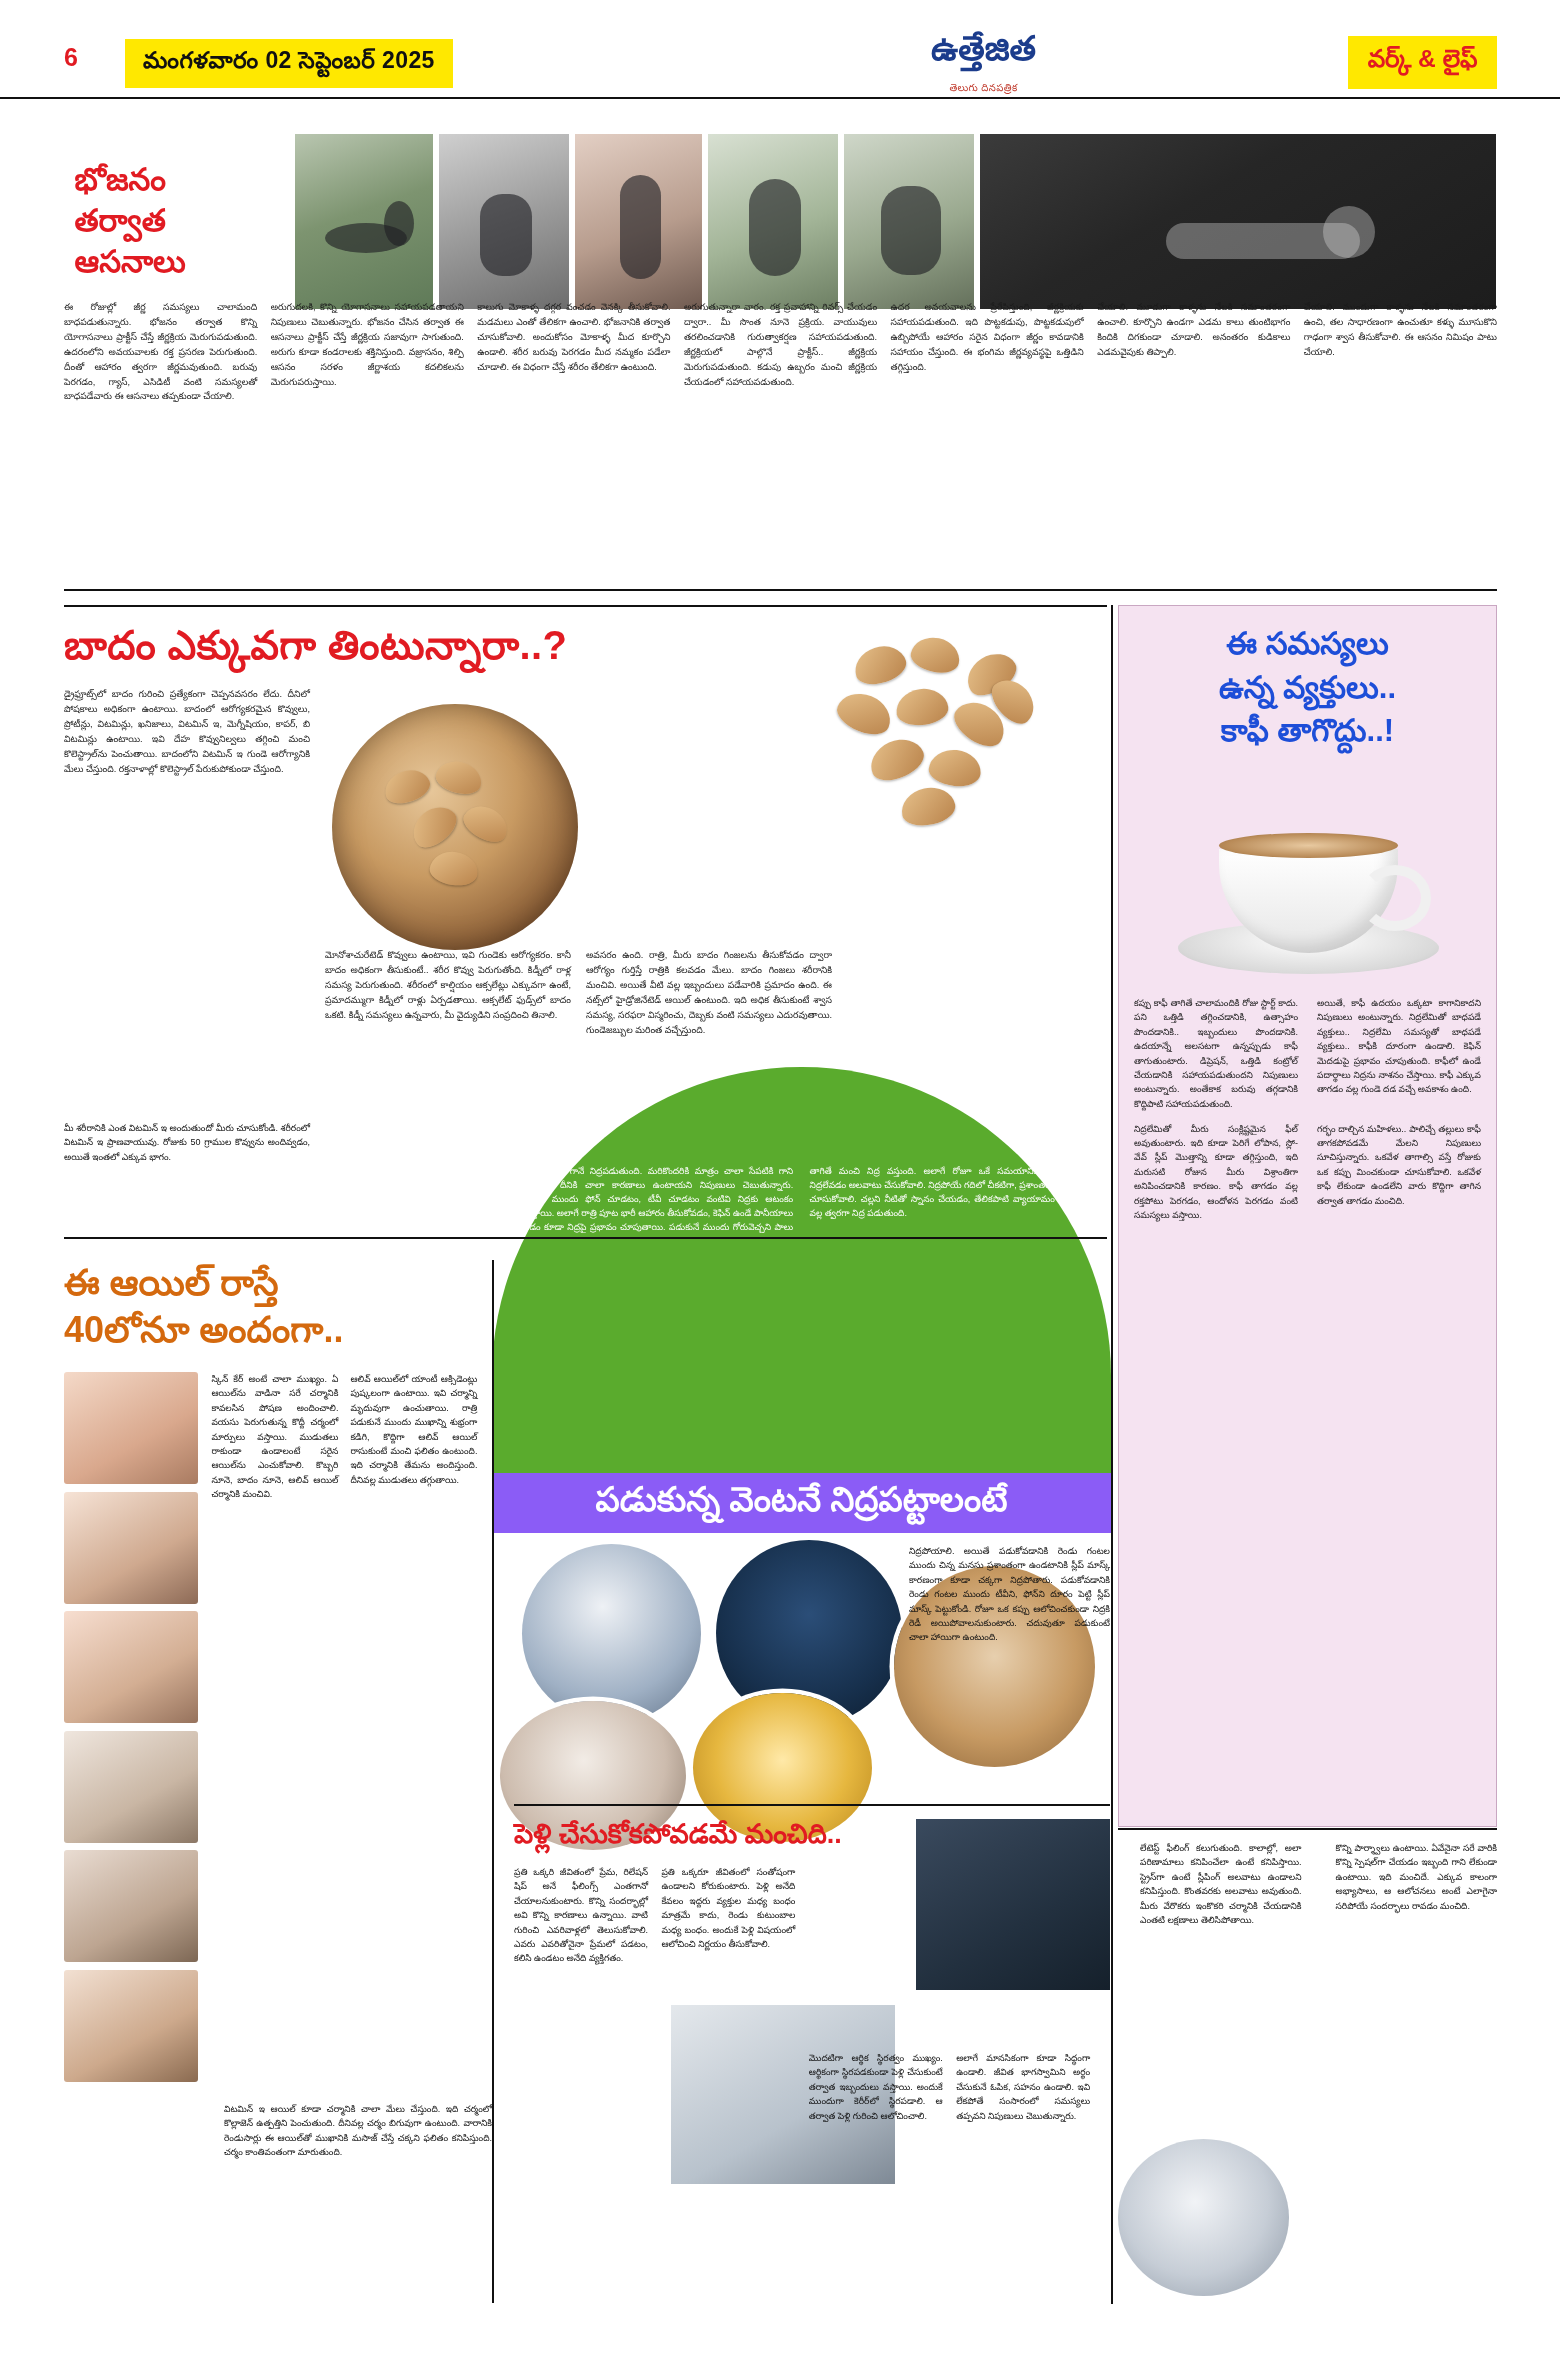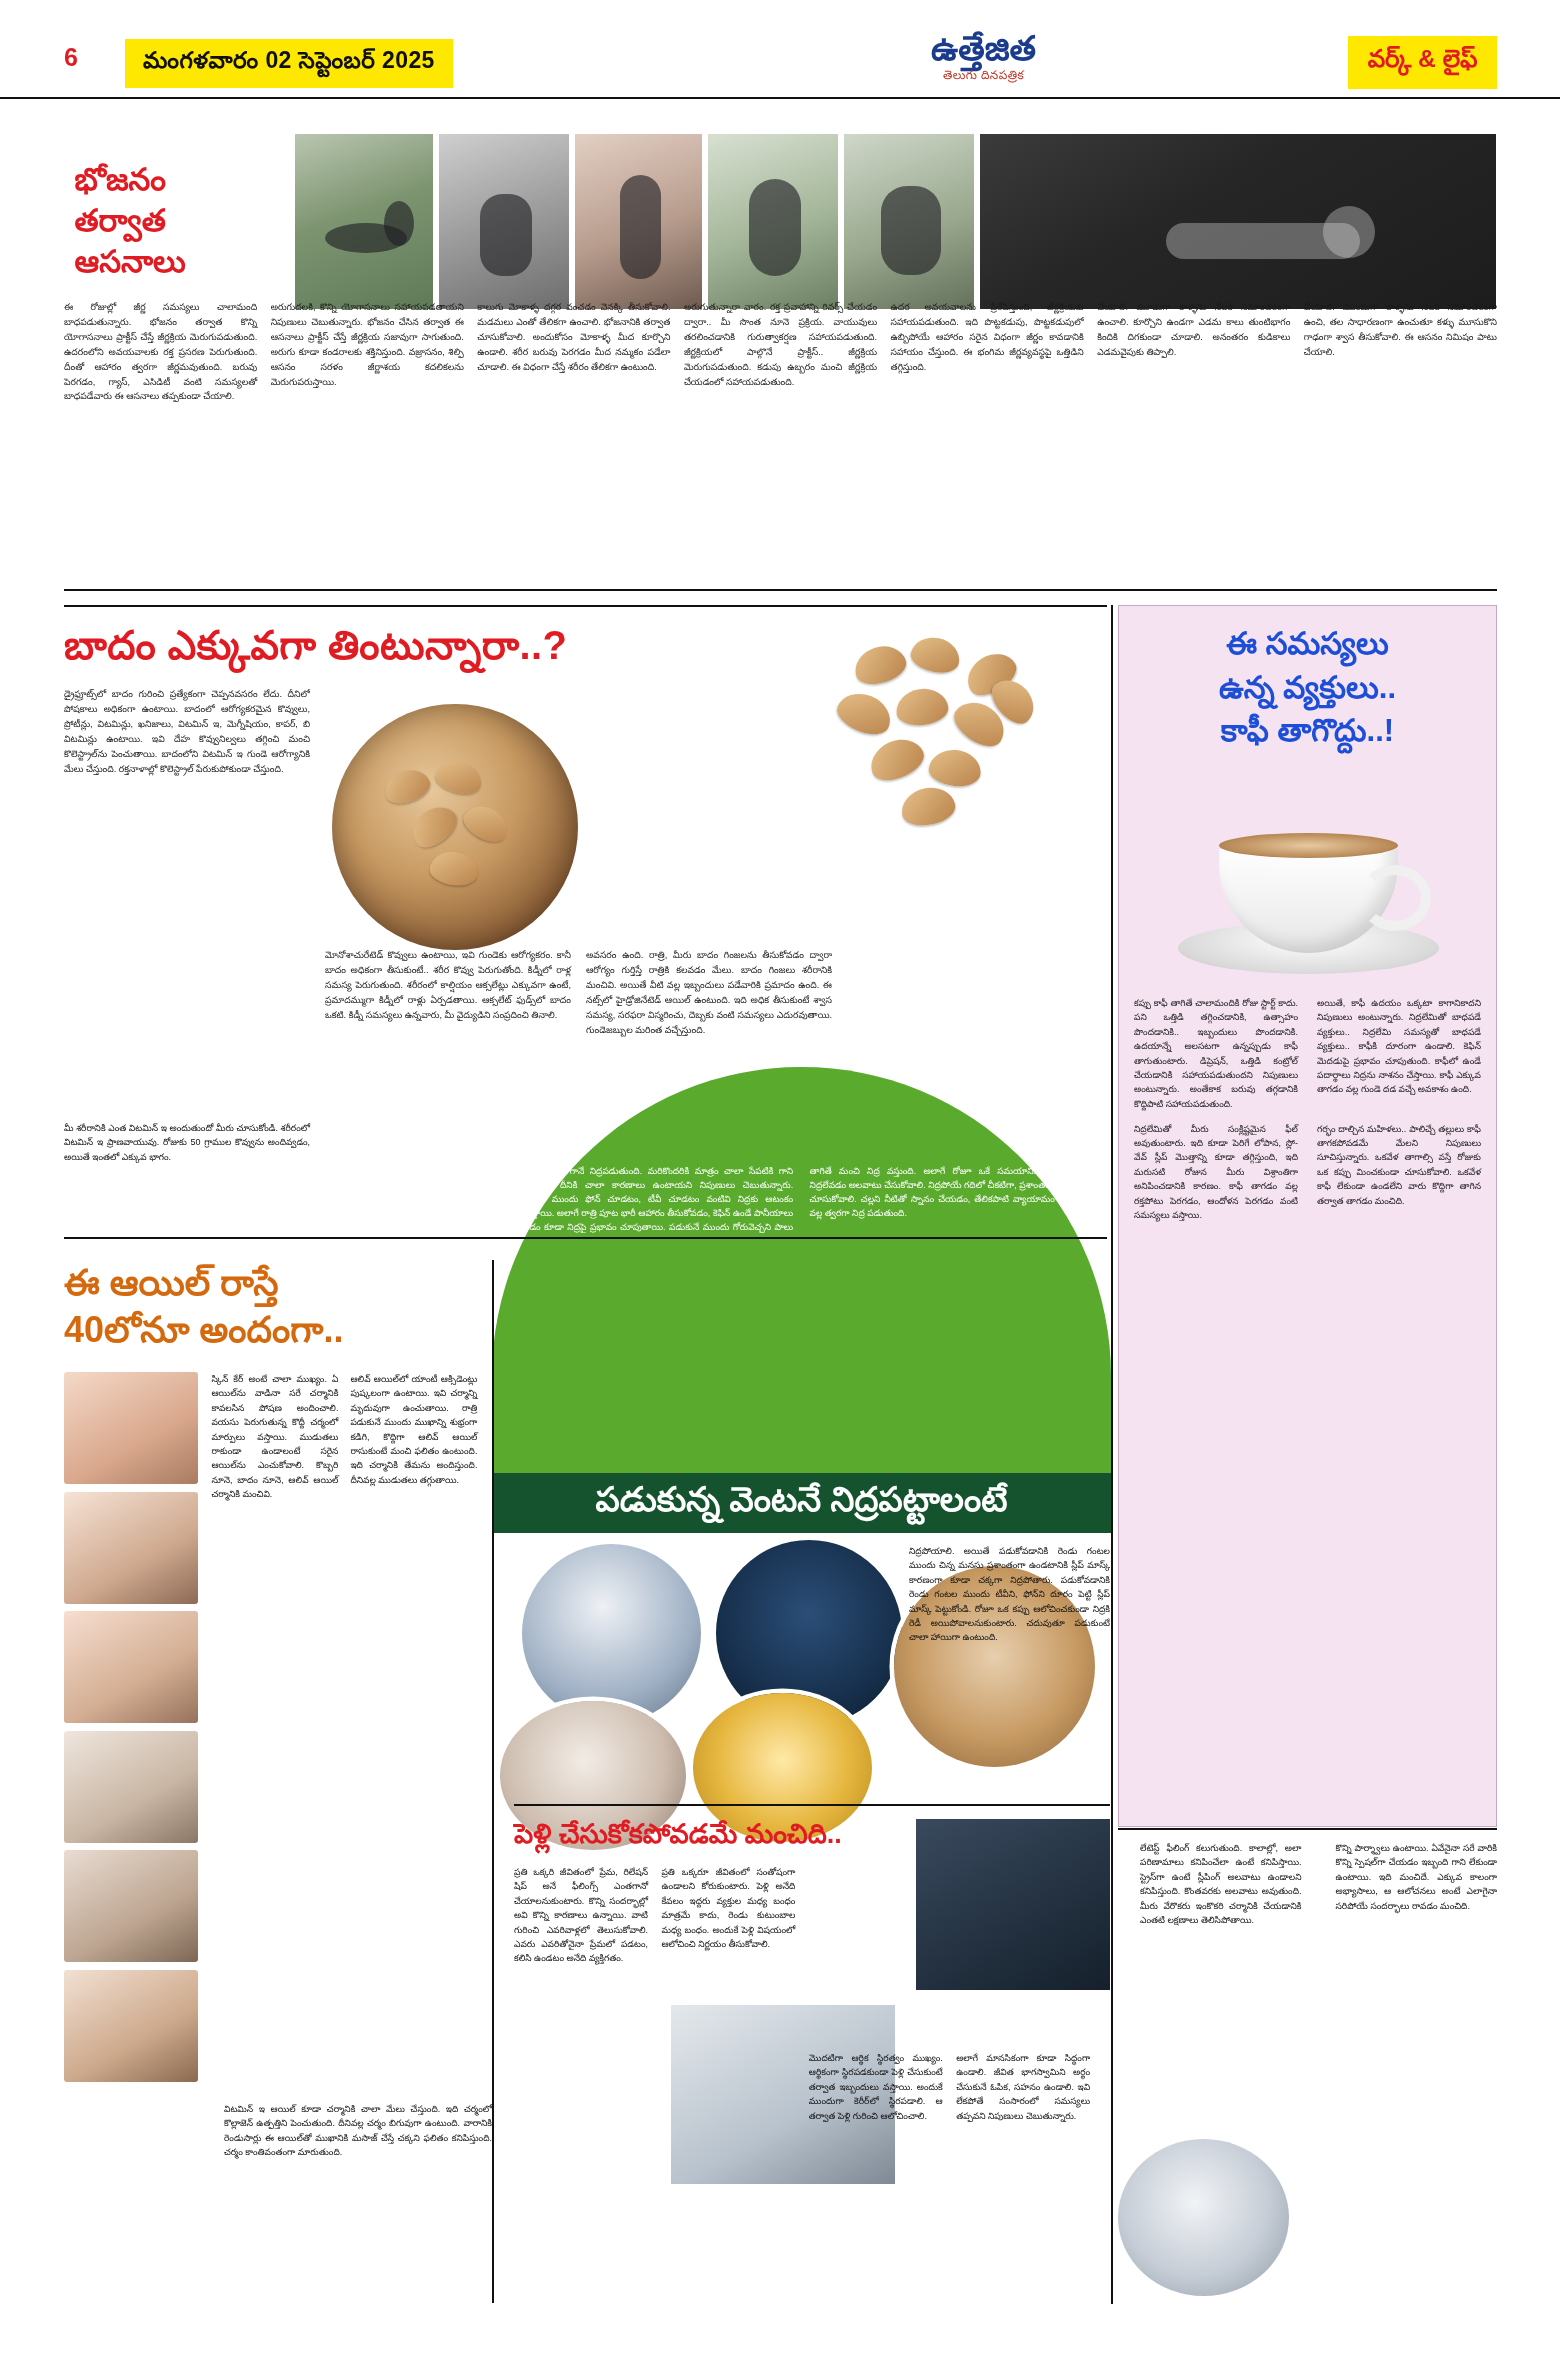"తెలుగు దినపత్రిక" .brand .brand-sub { font-size: 12px -> 10px; margin-top: 3px -> 17px }
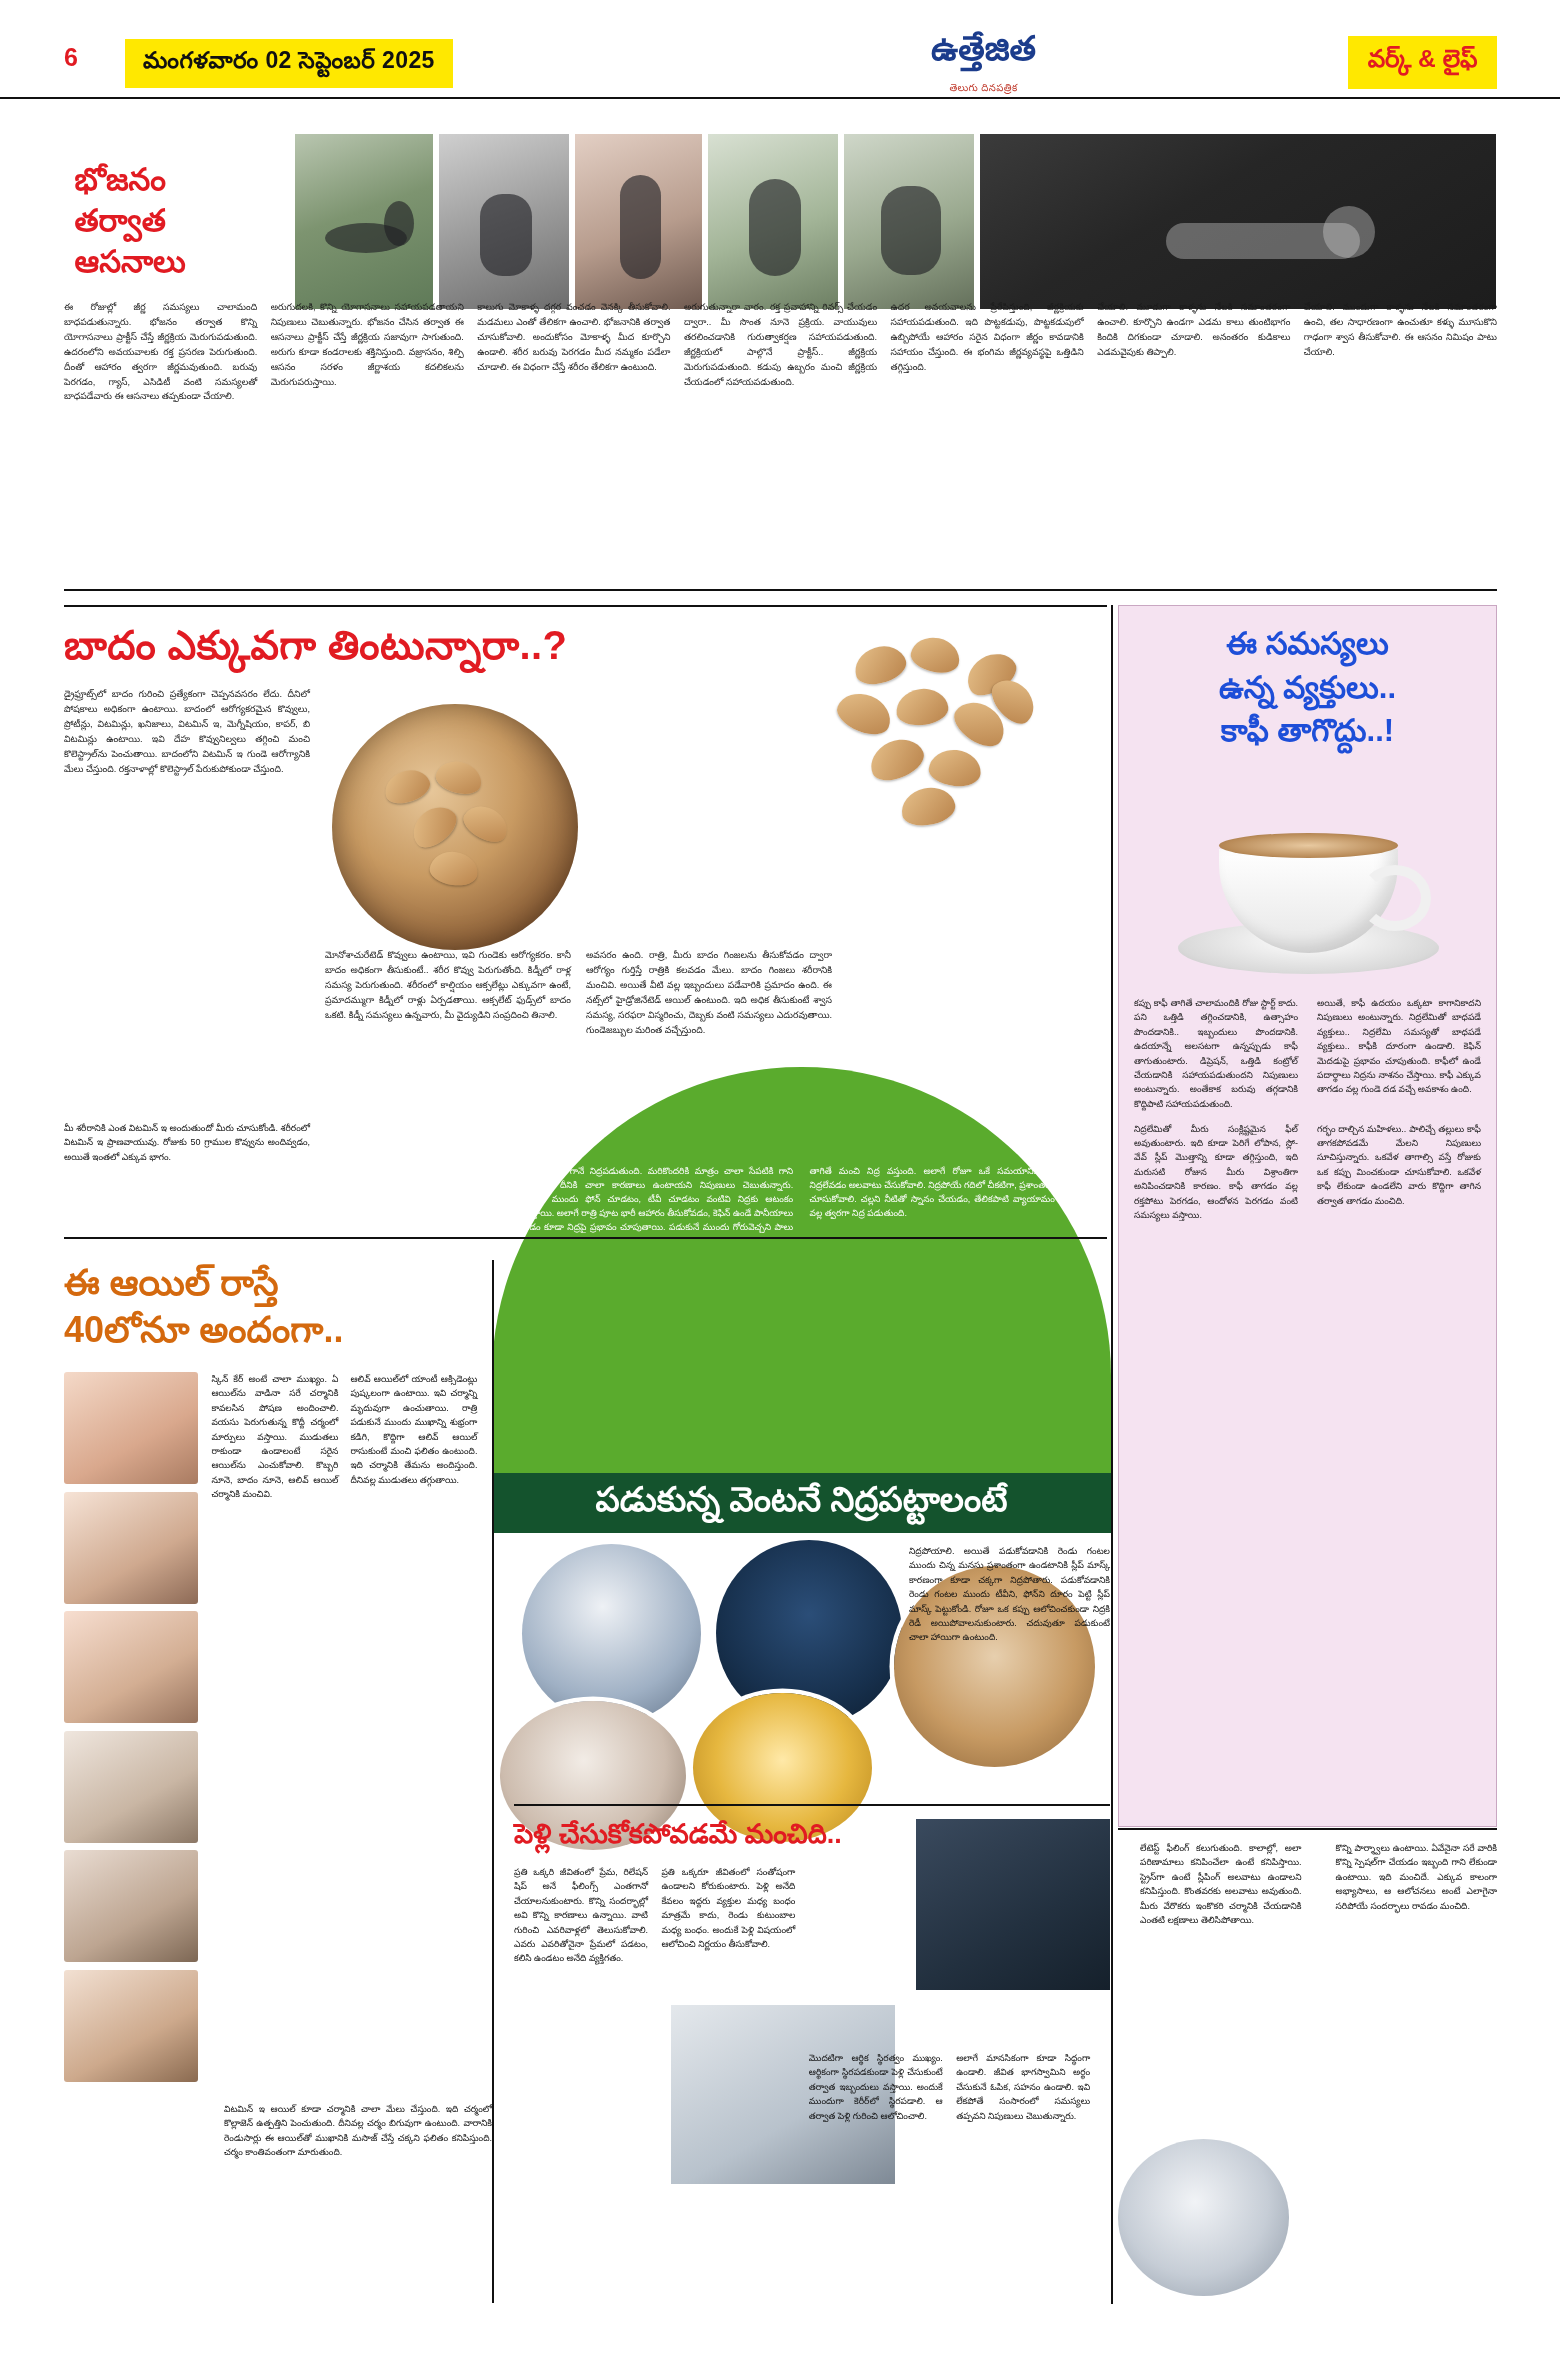"పడుకున్న వెంటనే నిద్రపట్టాలంటే" .sleep-banner { background: #14532d -> #8b5cf6 }
